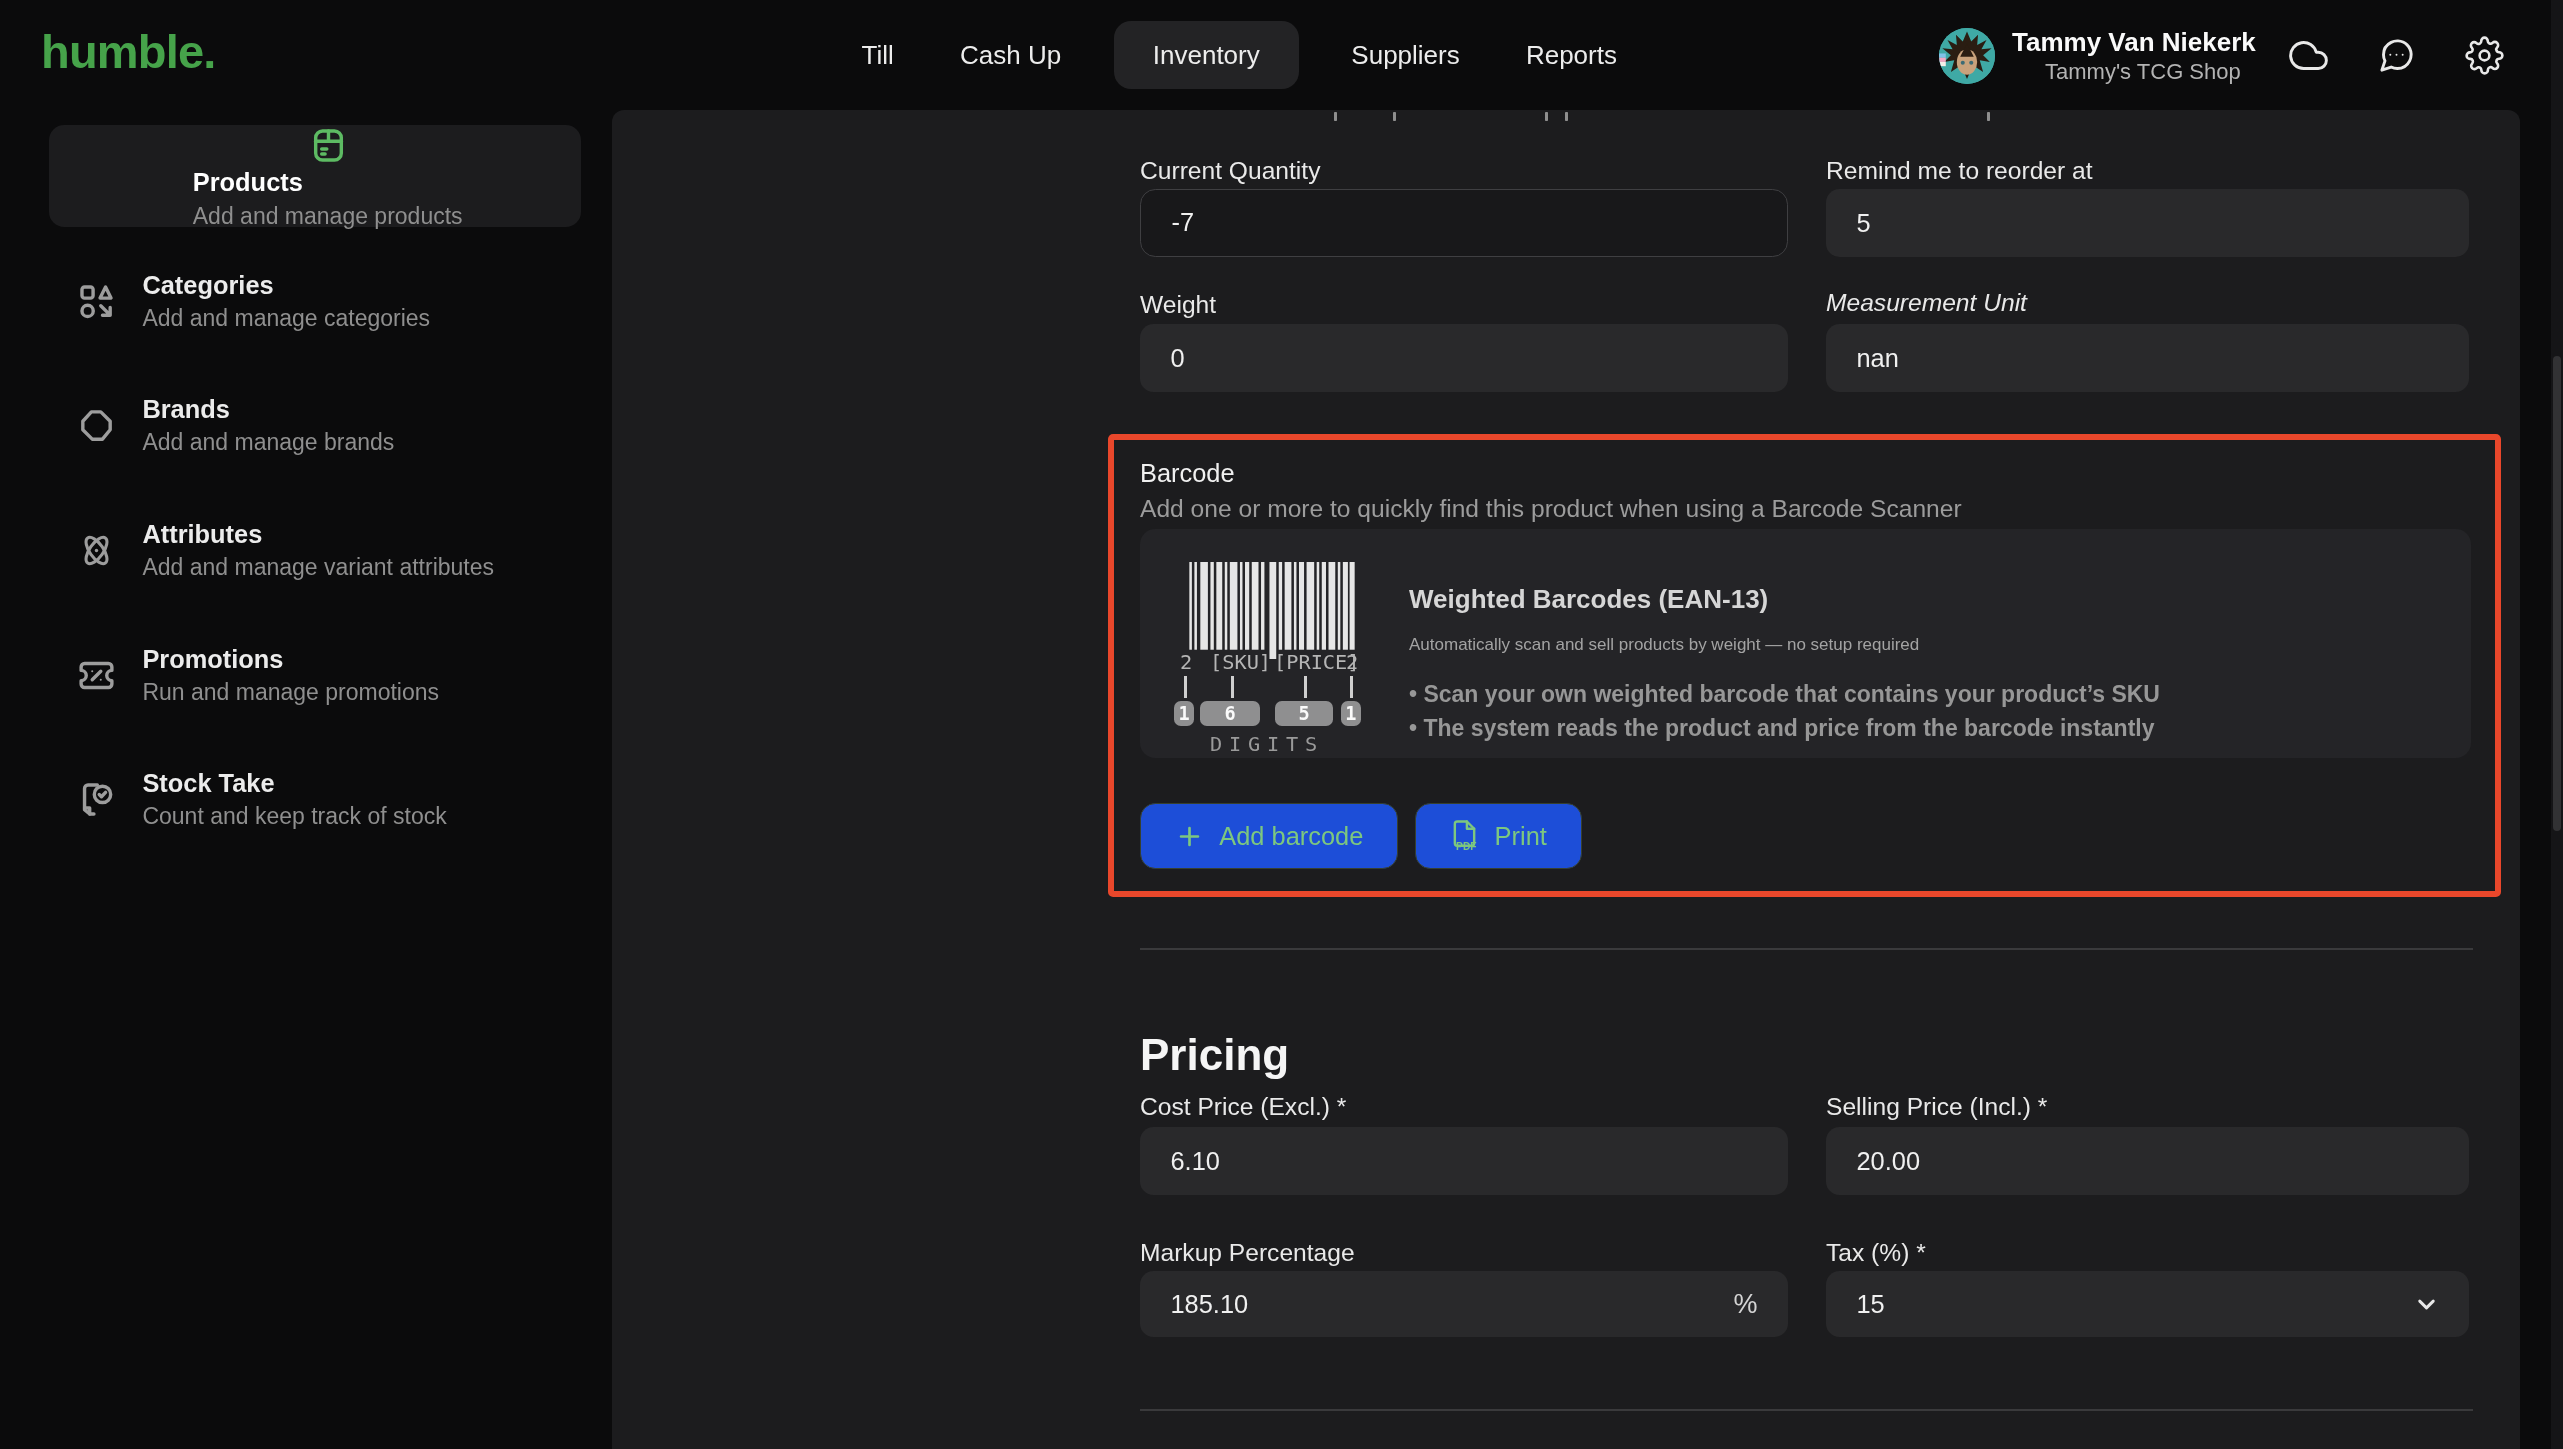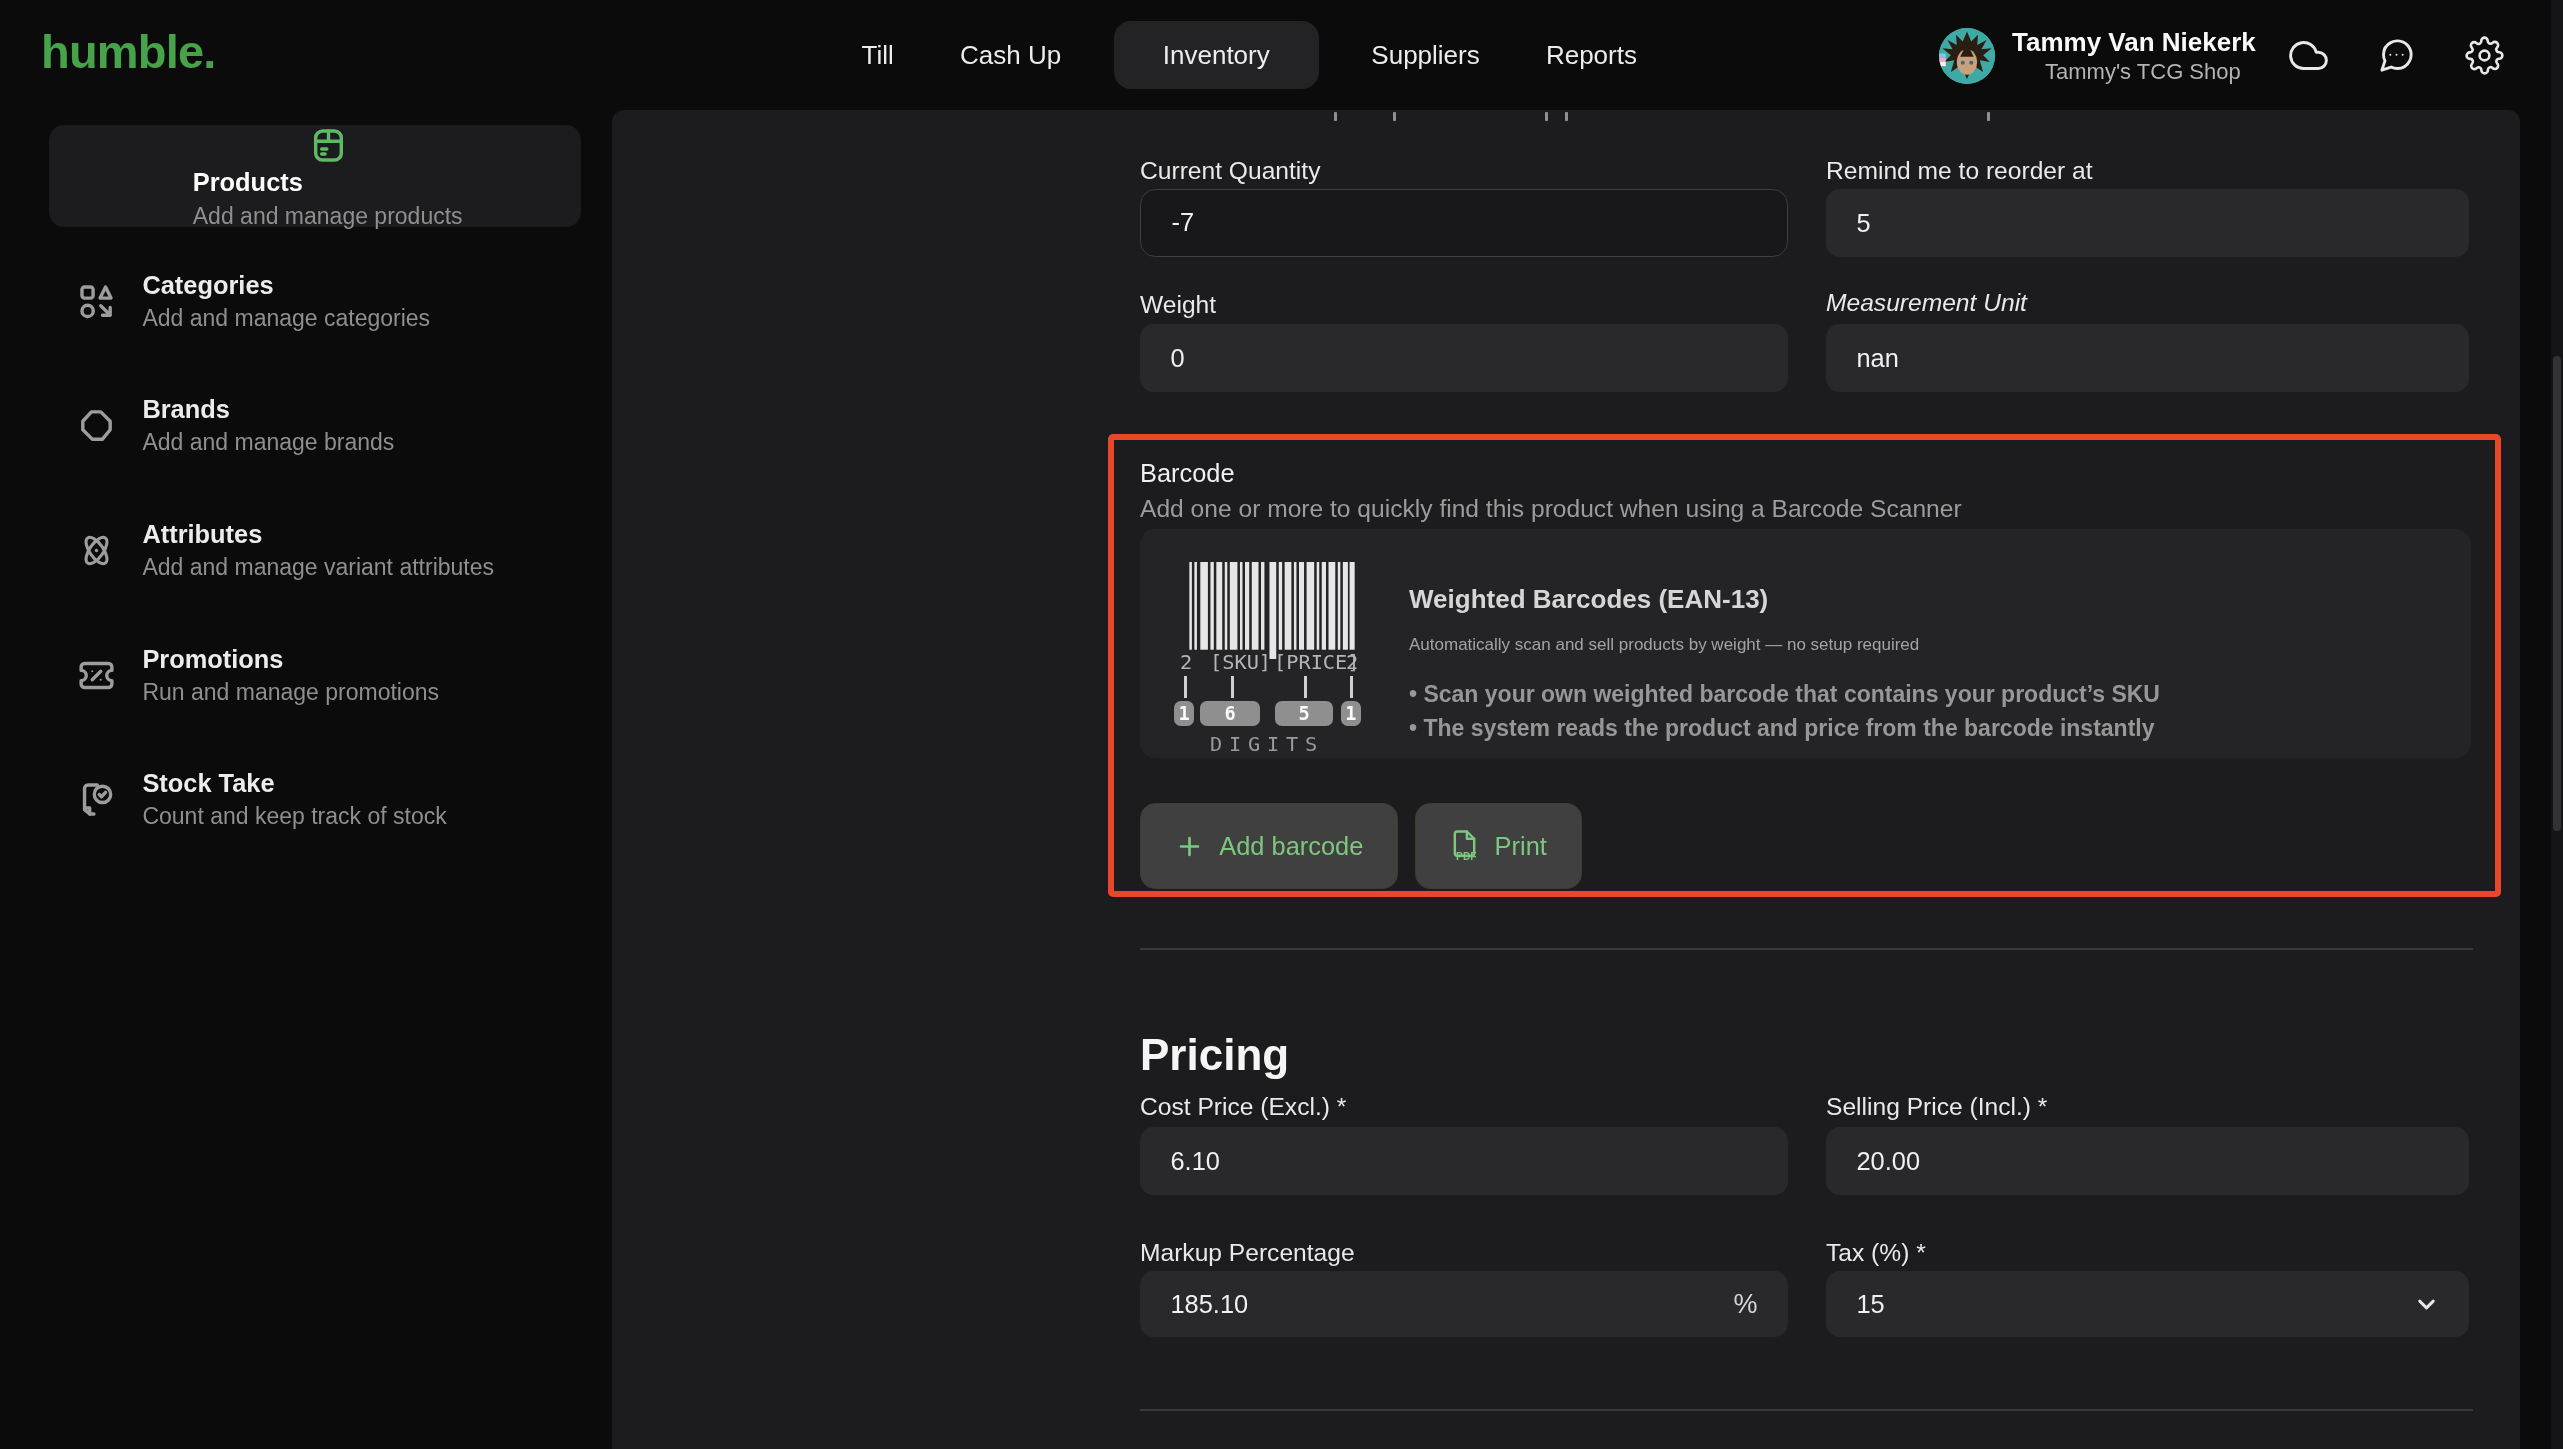"Inventory" .nav-item.active { padding: 0 49px -> 0 39px }
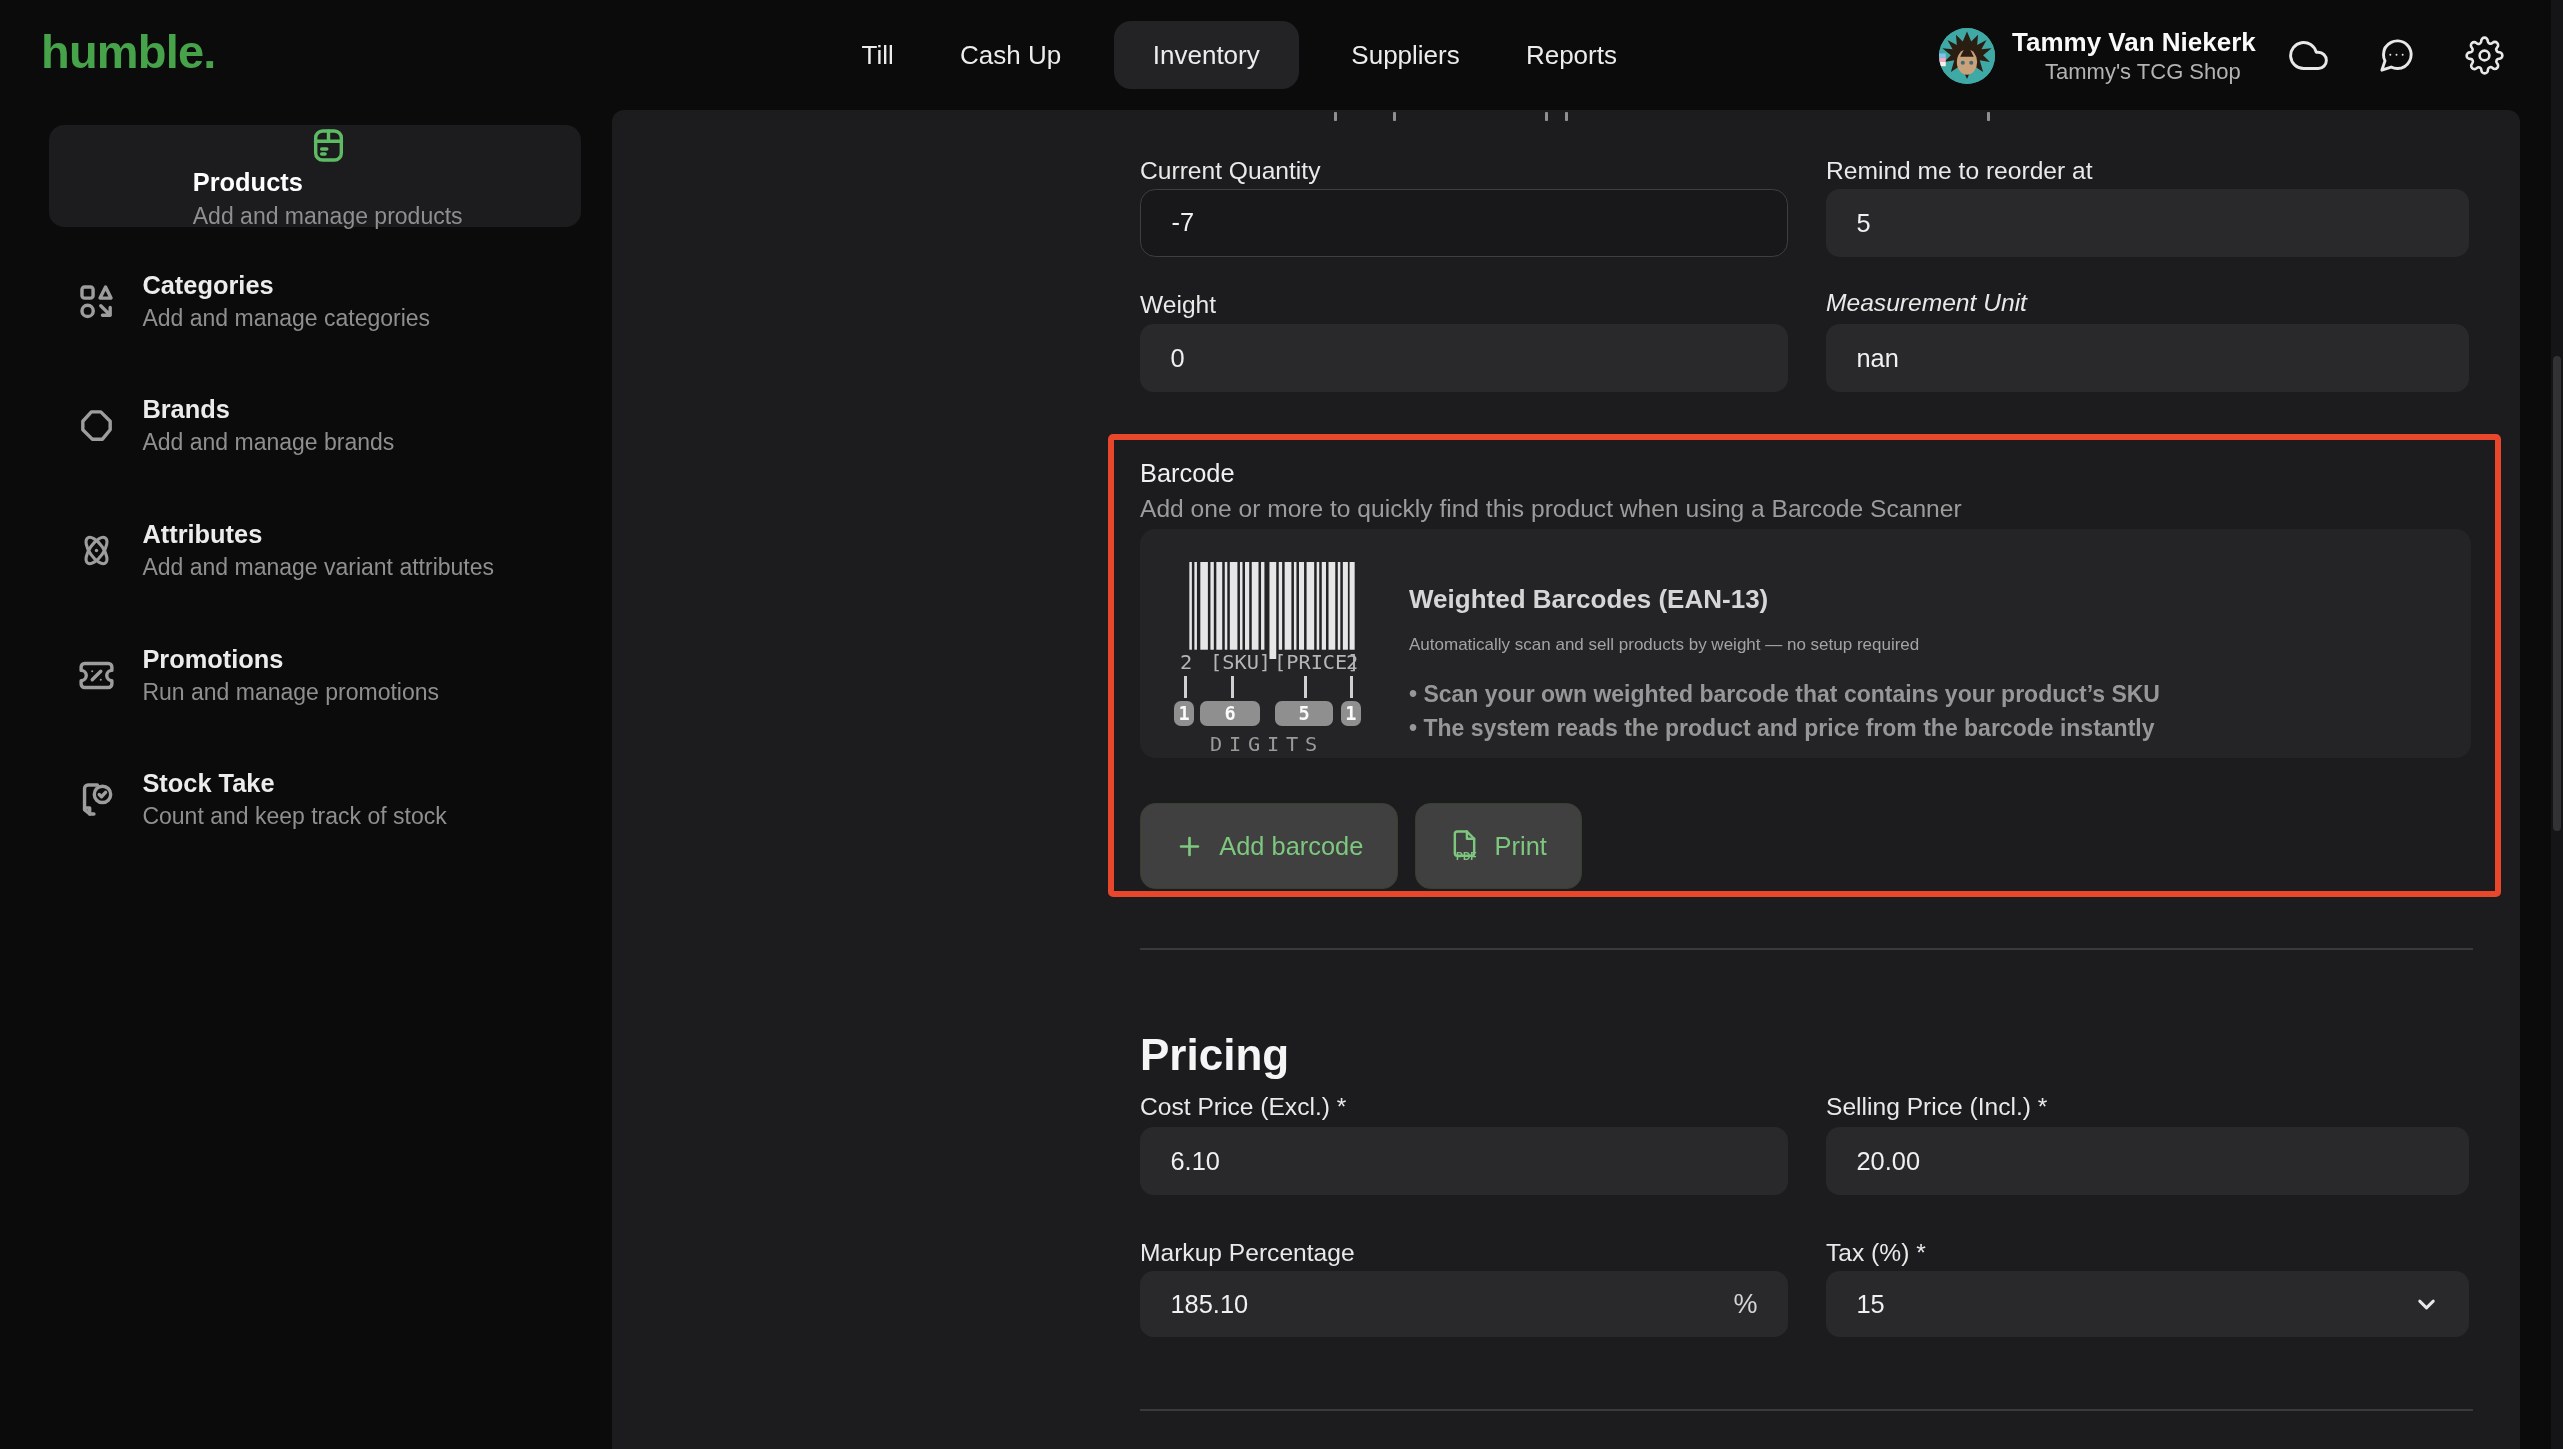"Add barcode" .gbtn { background: #404040 -> #1d4ed8; height: 86px -> 66px }
